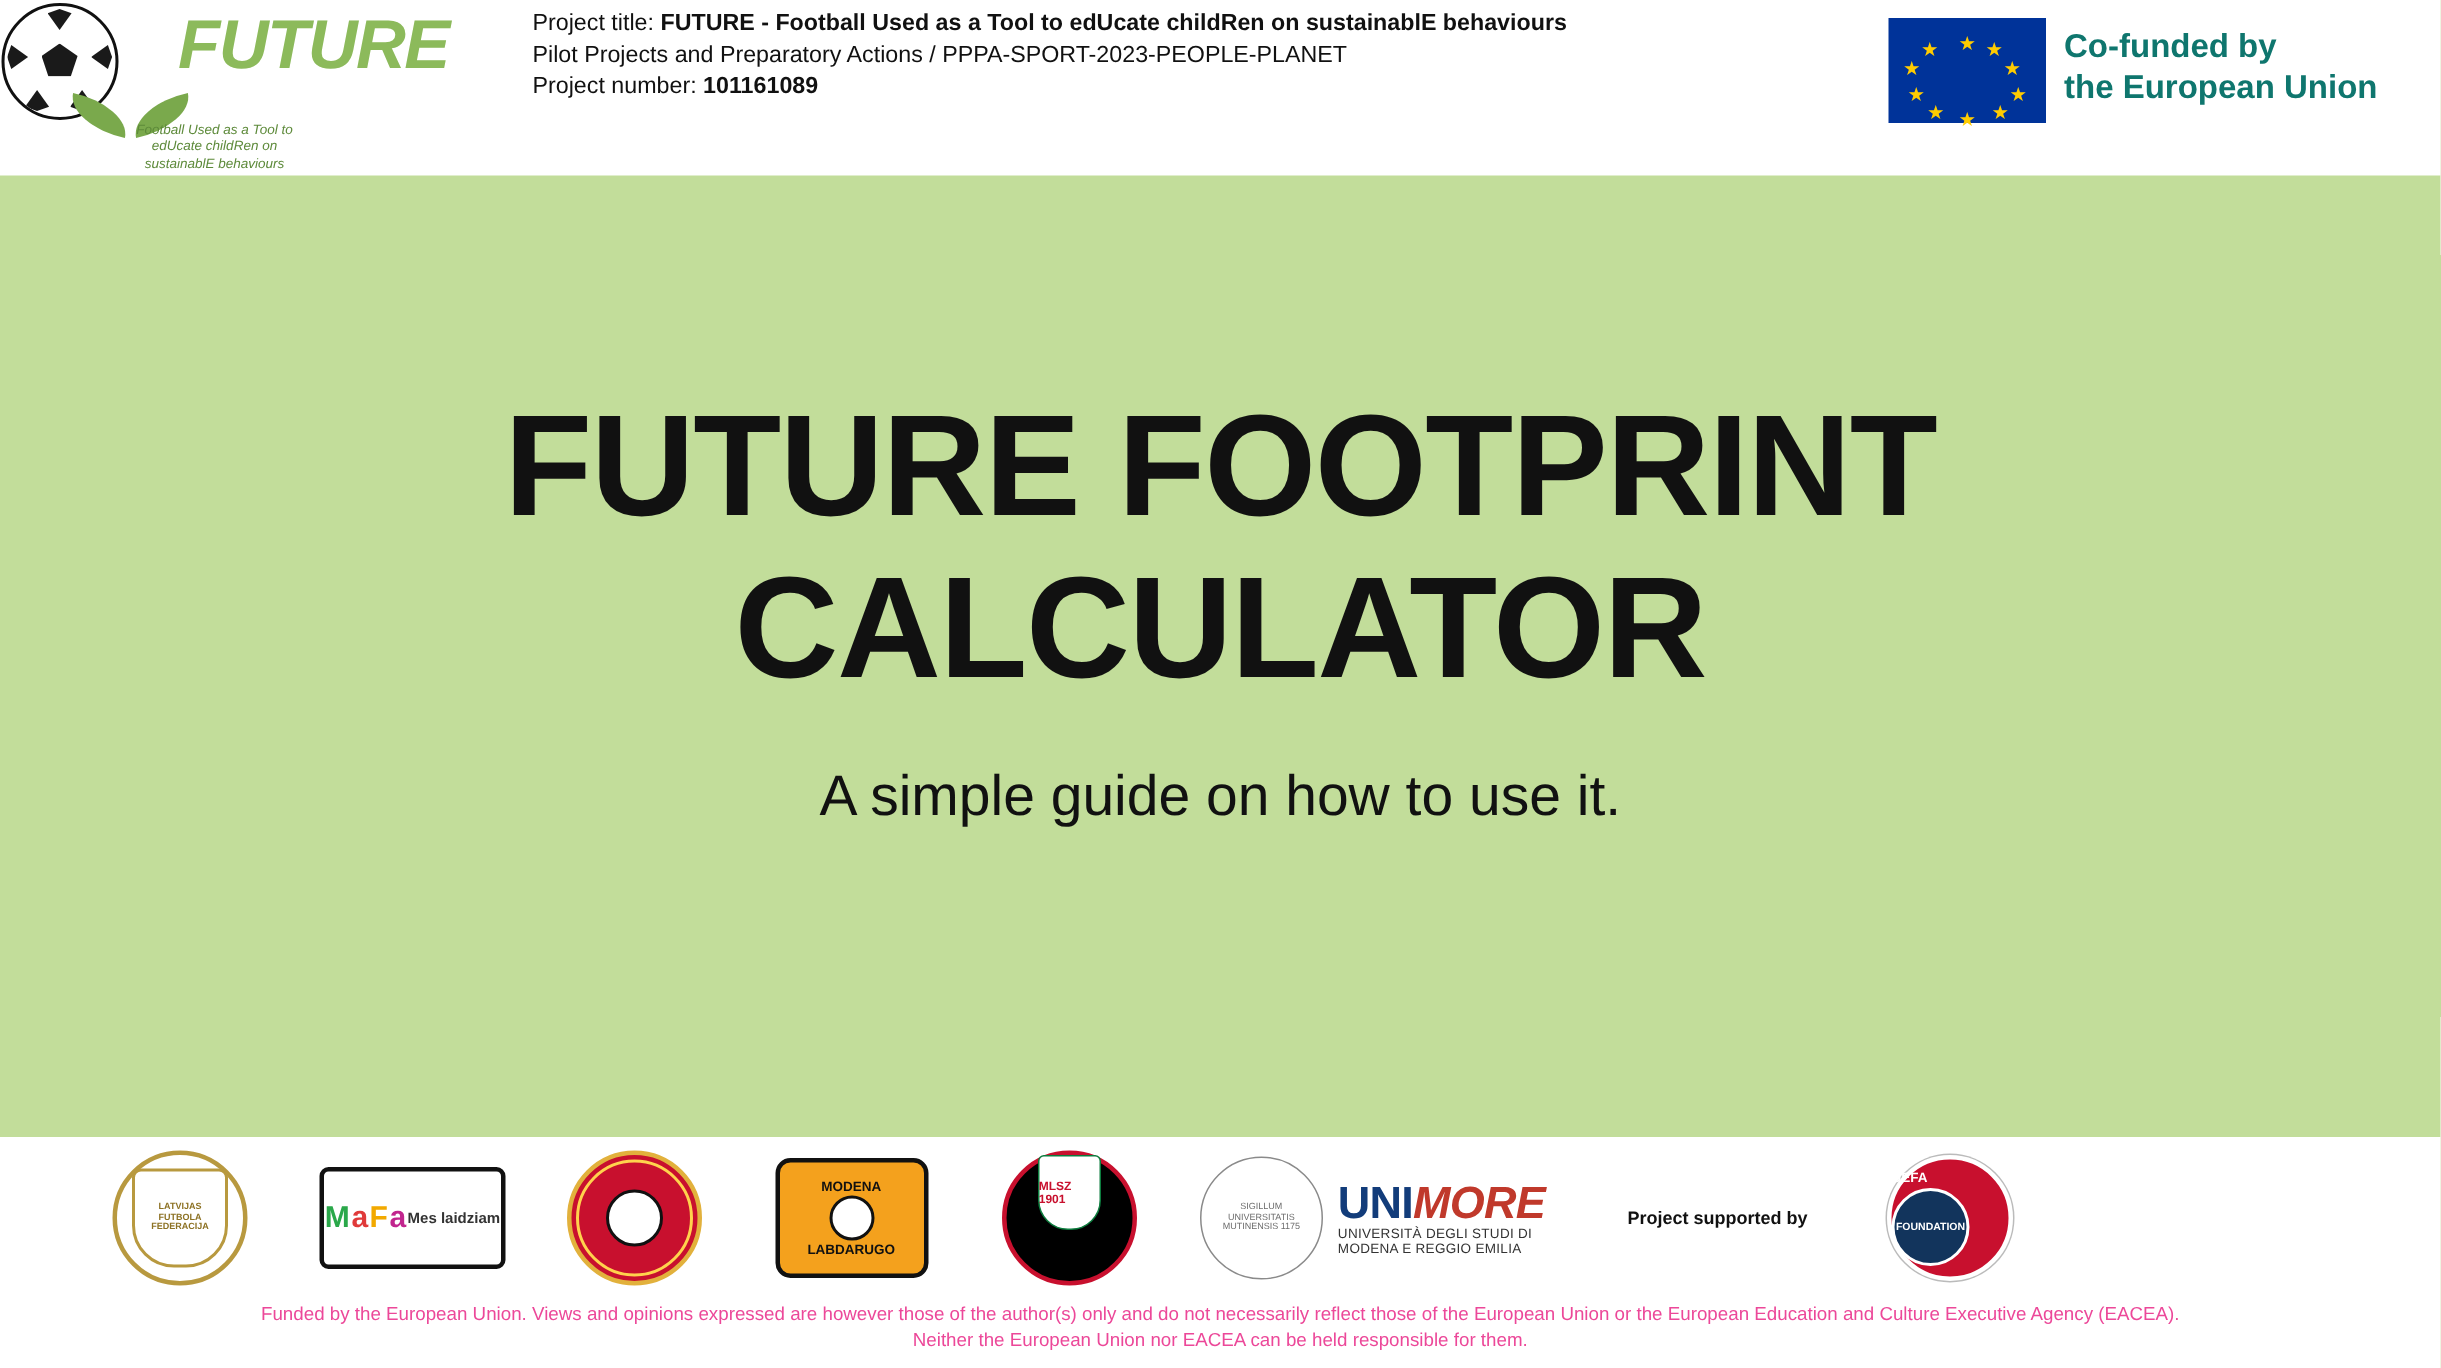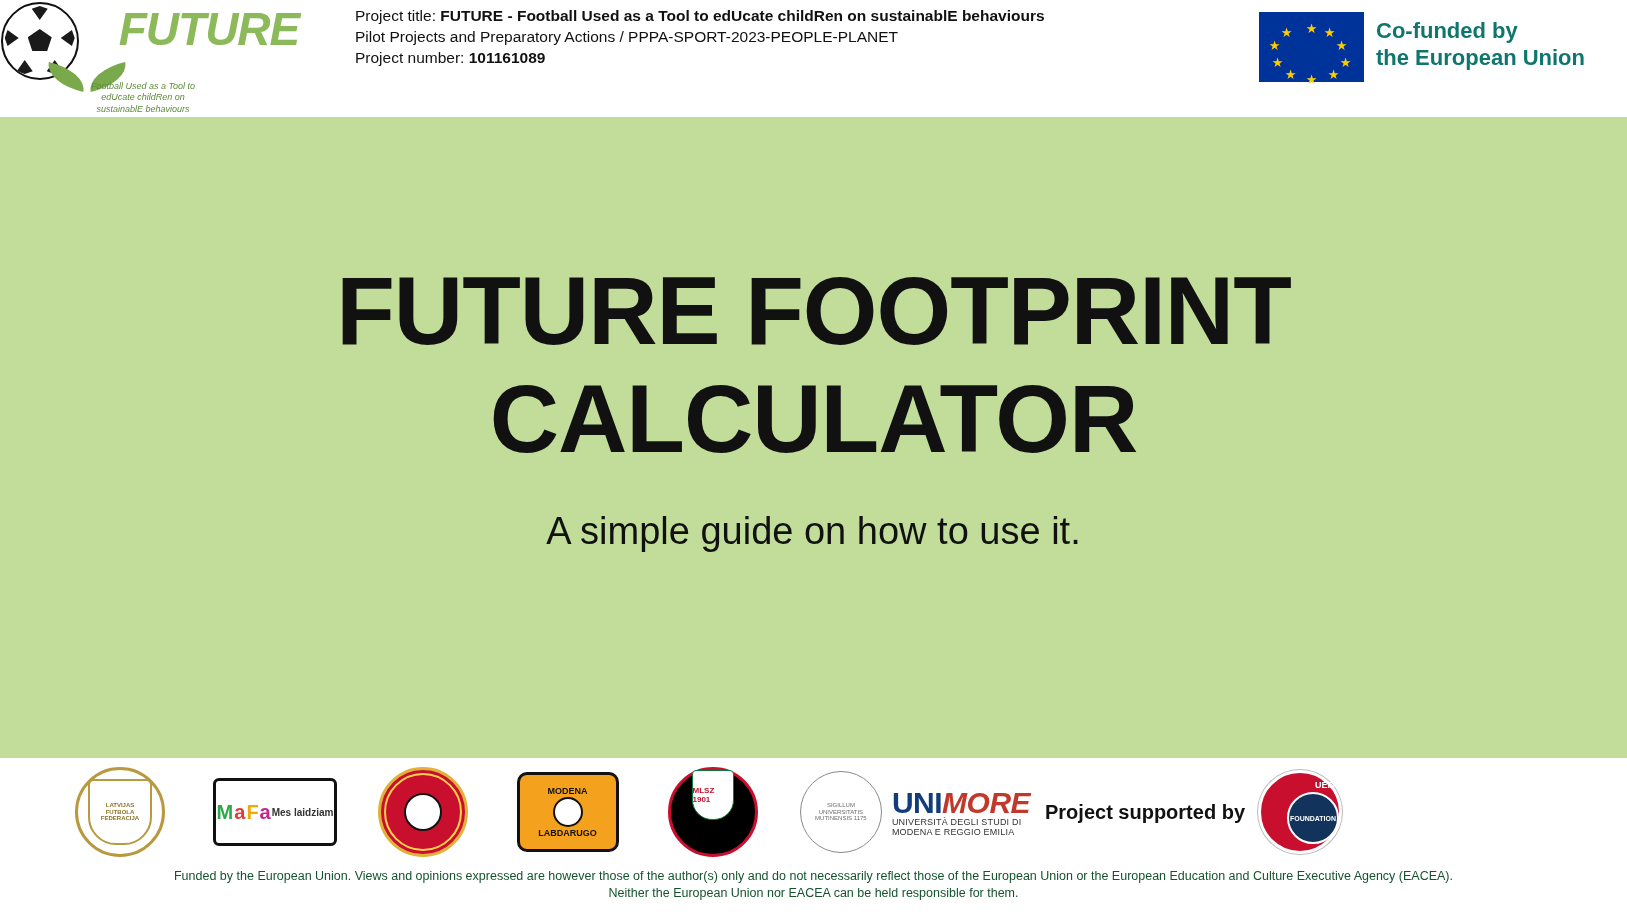"UEFA" .uefa { align-items: flex-end -> flex-start }
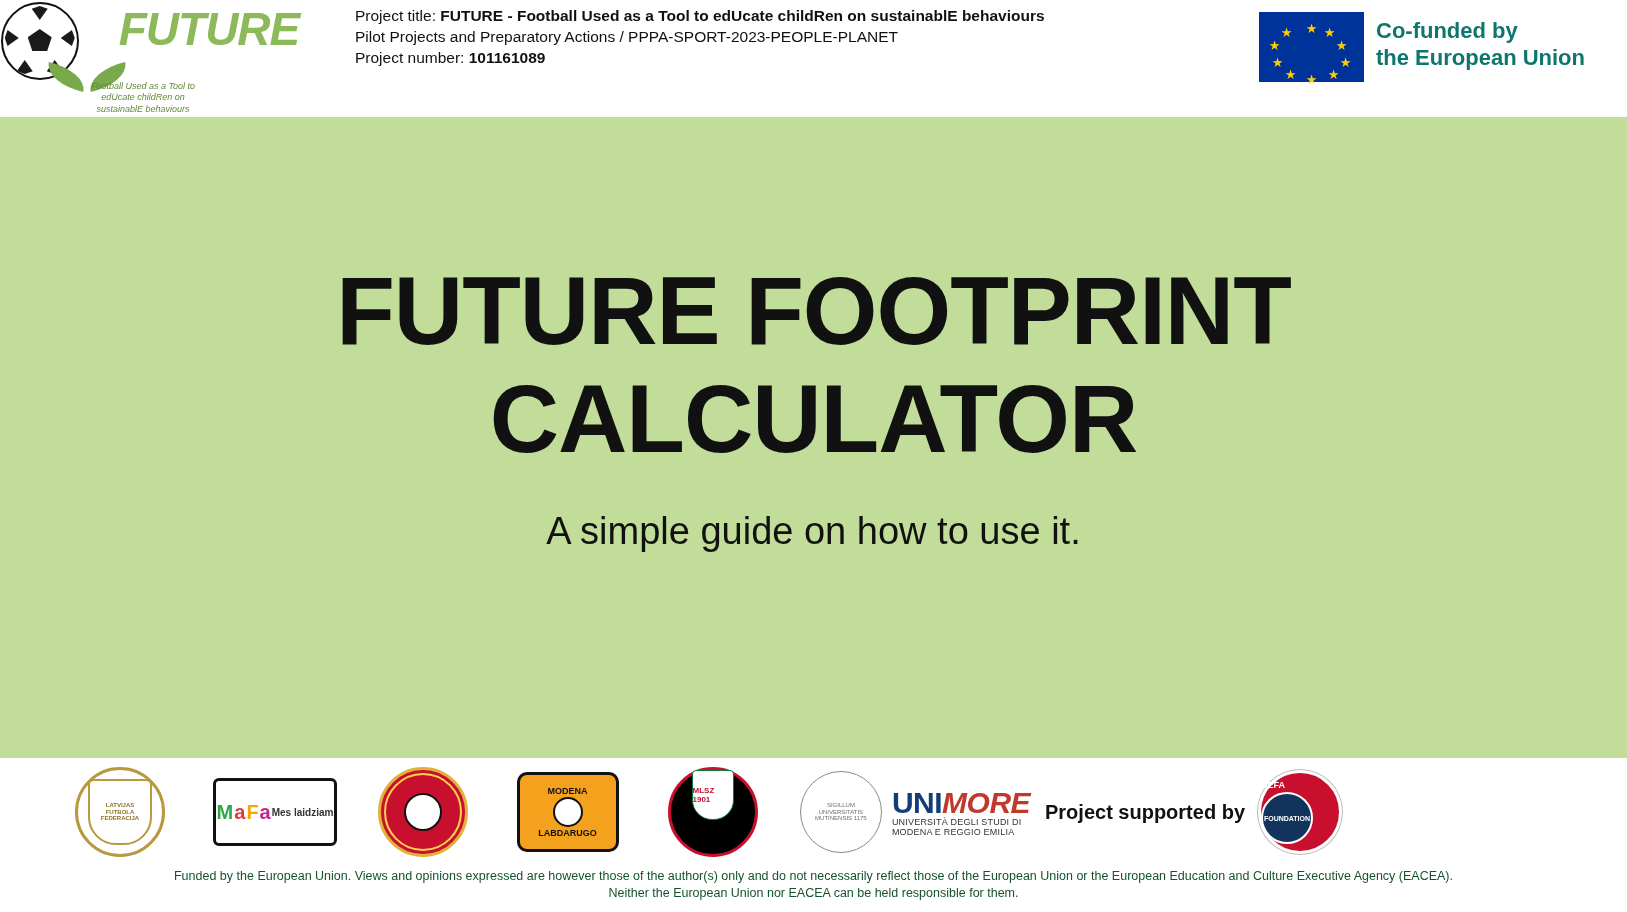"Project supported by" .supported { font-size: 20px -> 12px }
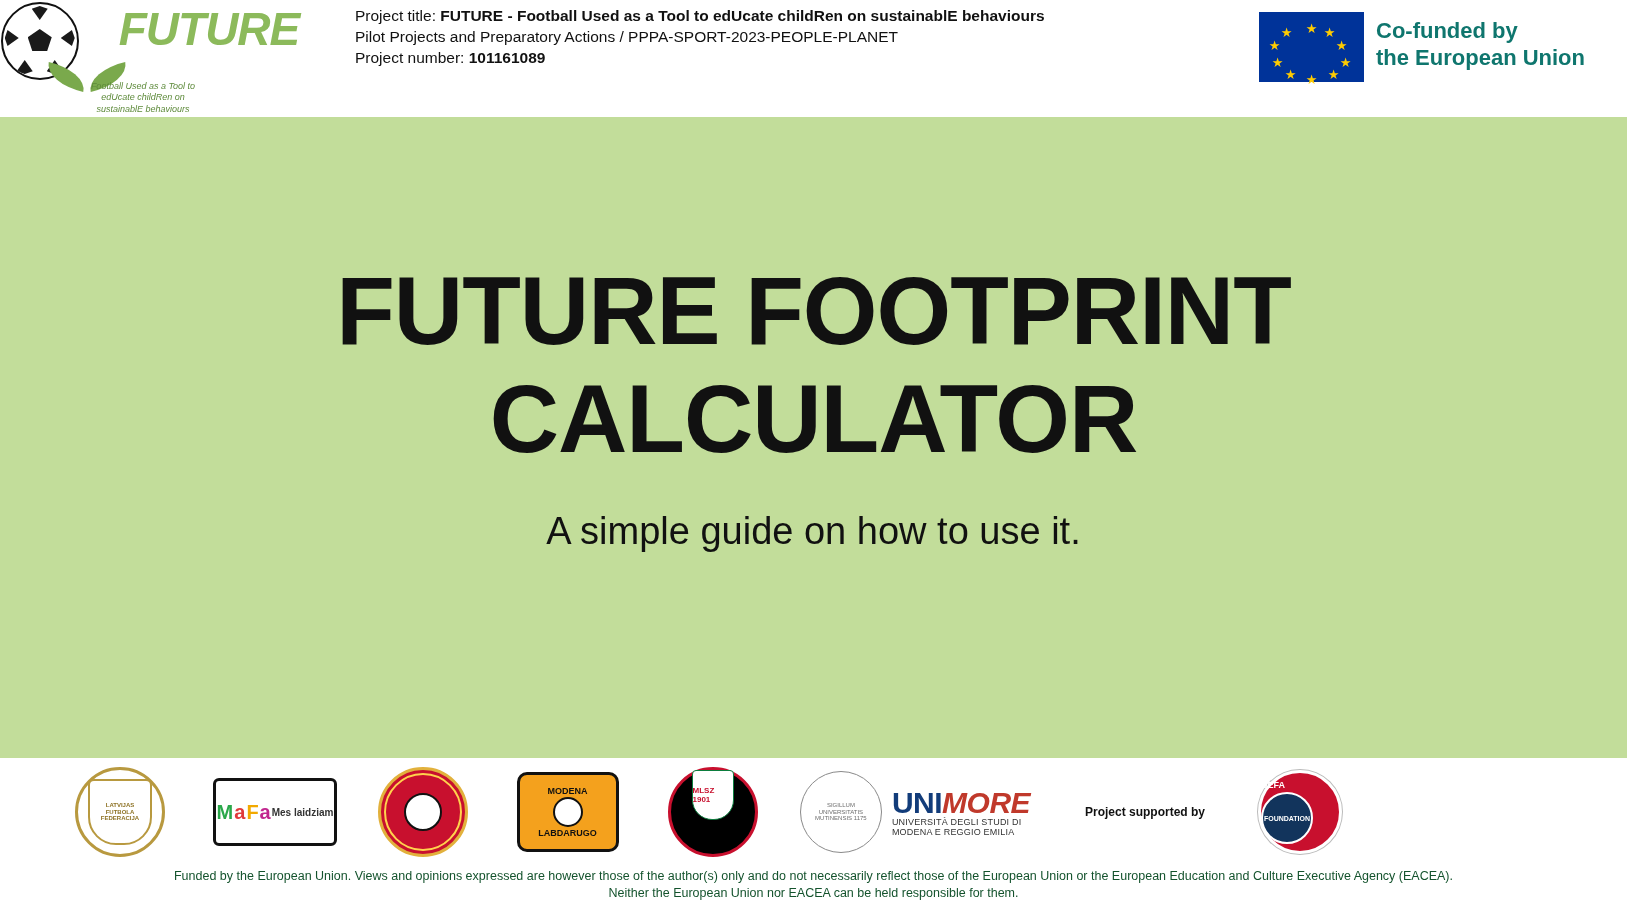"Funded by the European Union." .footer { color: #14532d -> #ec4899 }
